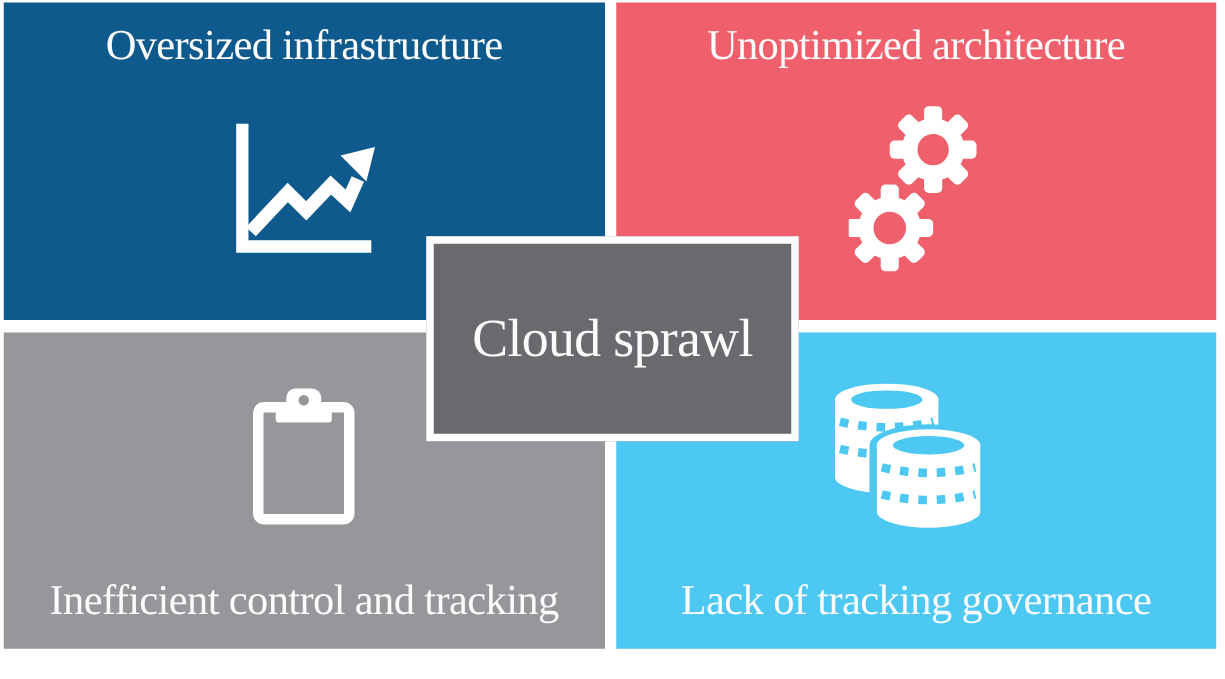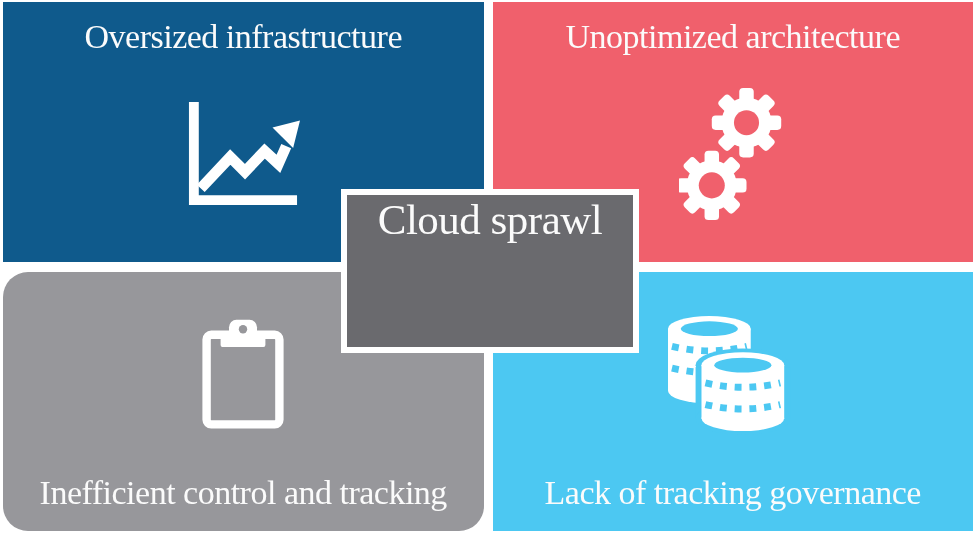"Oversized infrastructure" .grid { padding: 2px 7px 12px 3px -> 2px 7px 24px 3px }
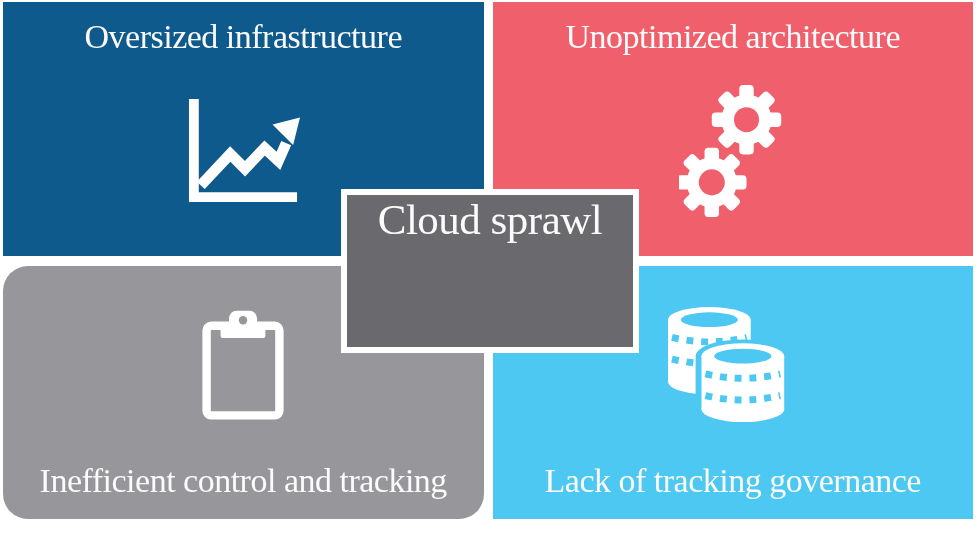"Cloud sprawl" .center-box { align-items: flex-start -> center }
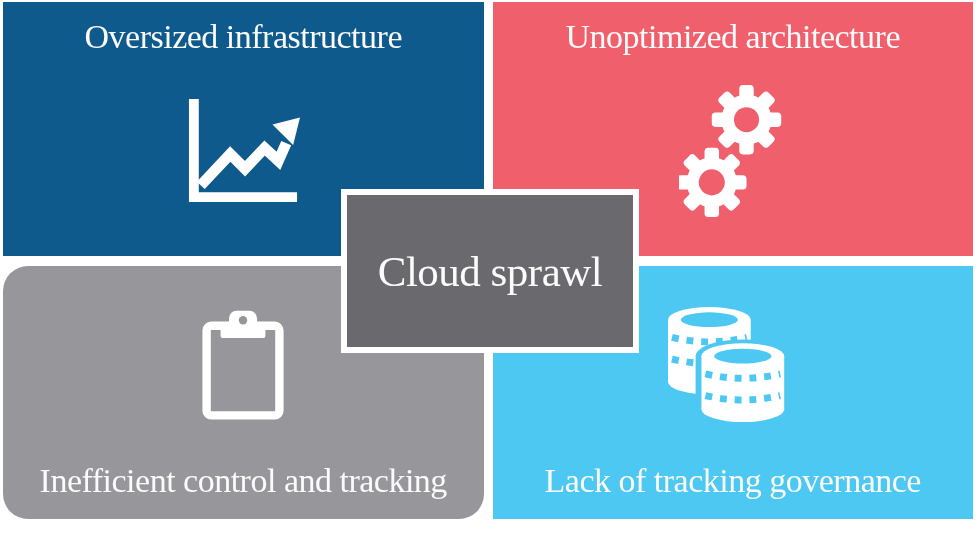"Inefficient control and tracking" .panel-gray { border-radius: 25px -> none }
